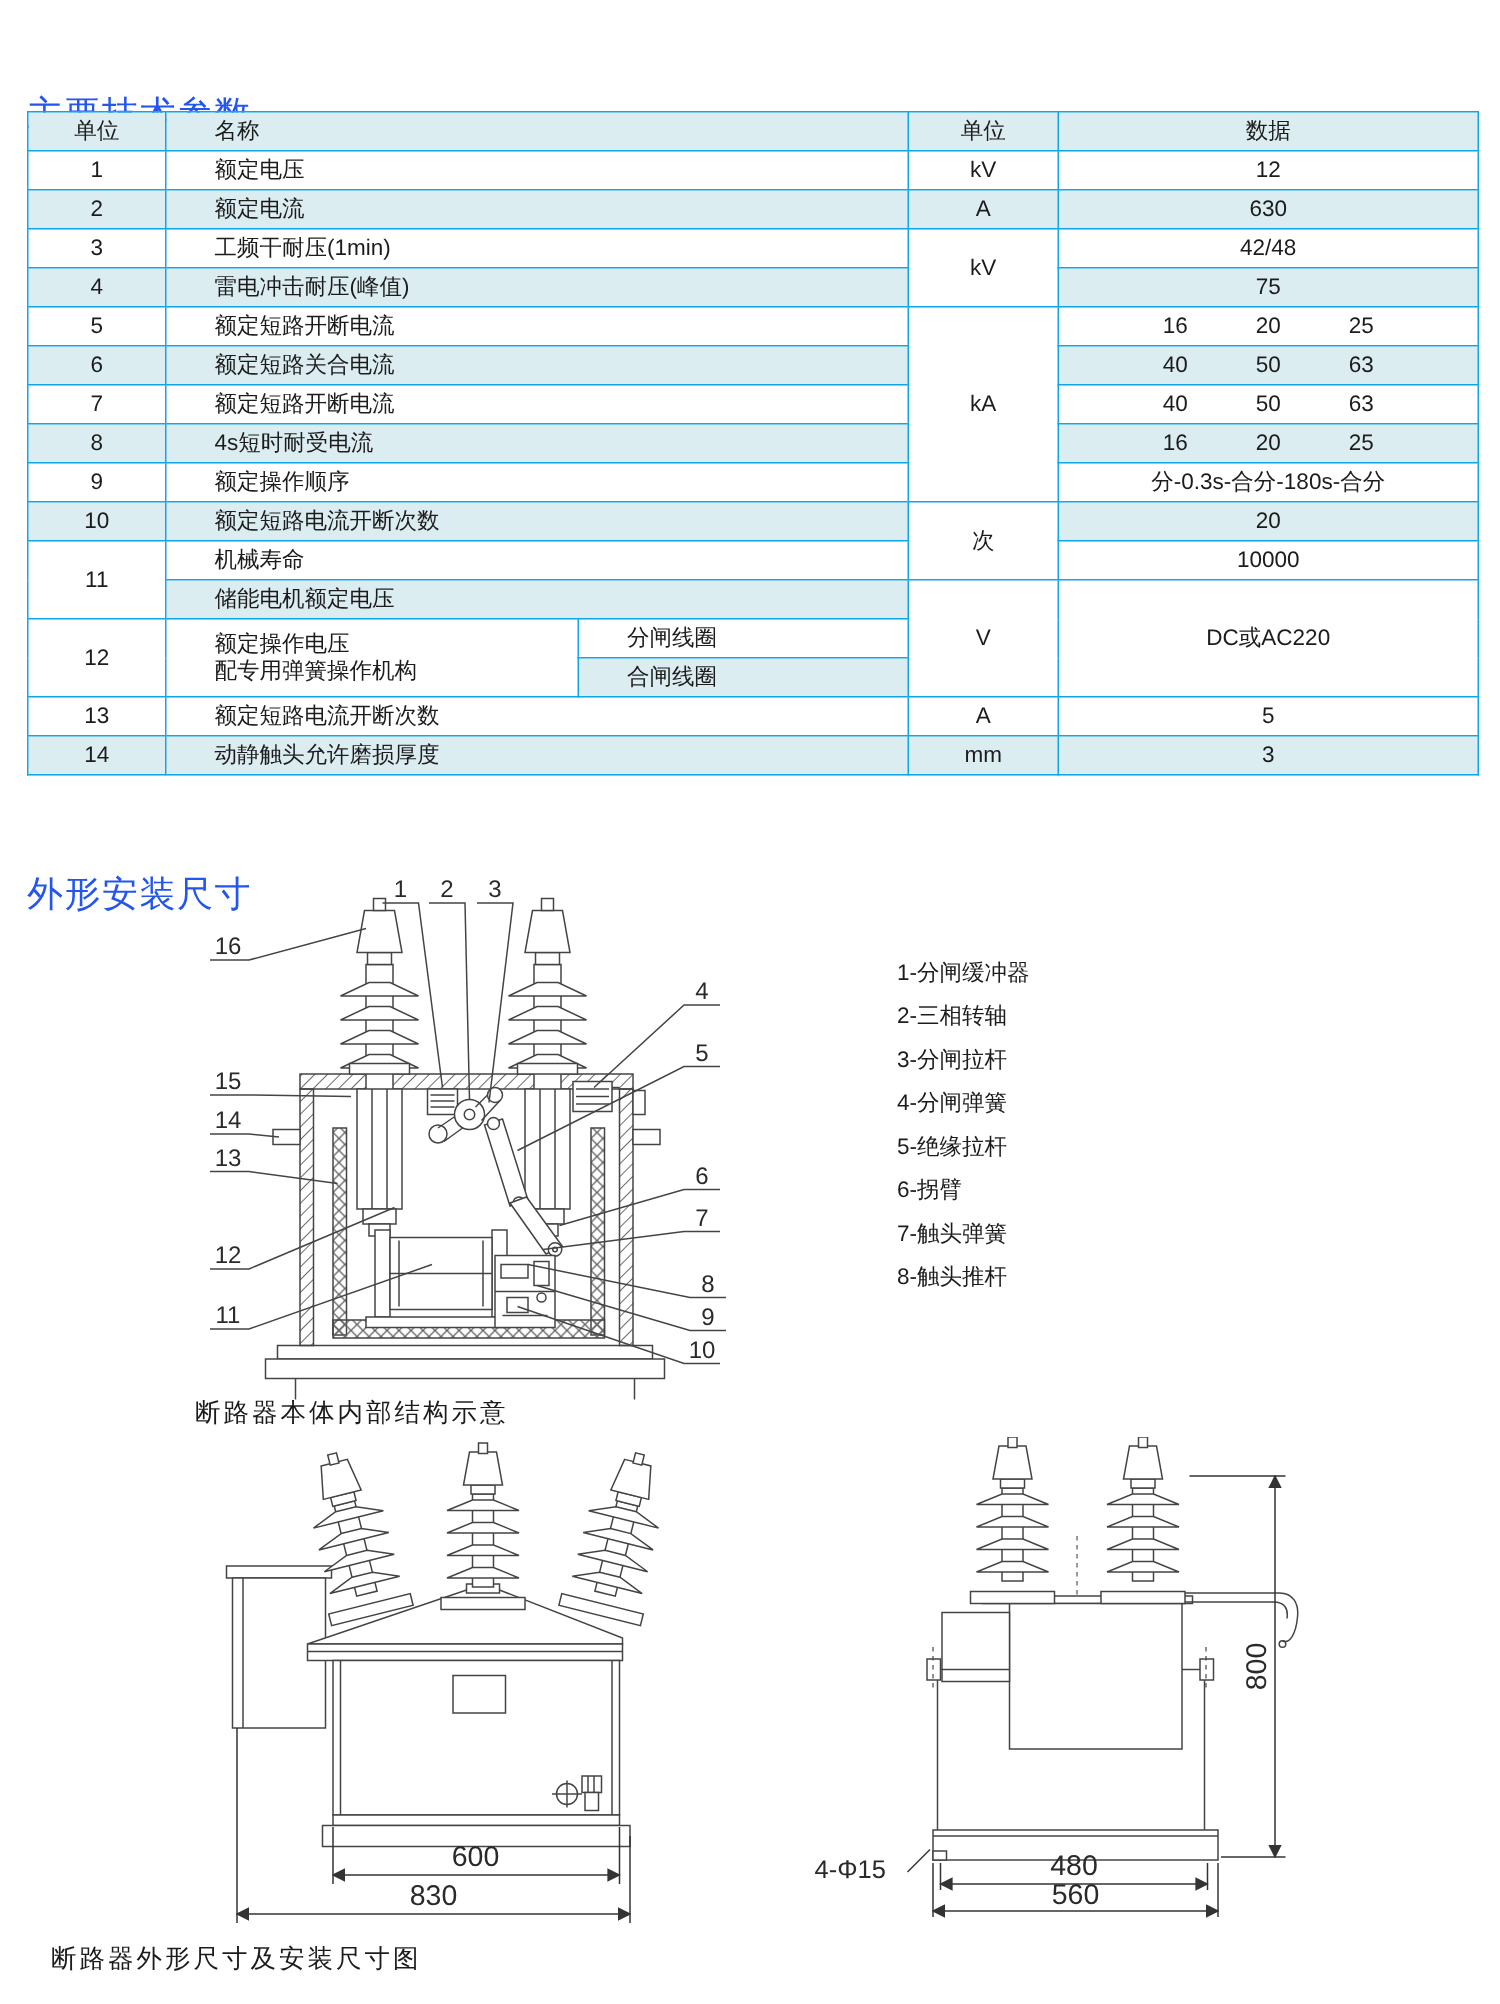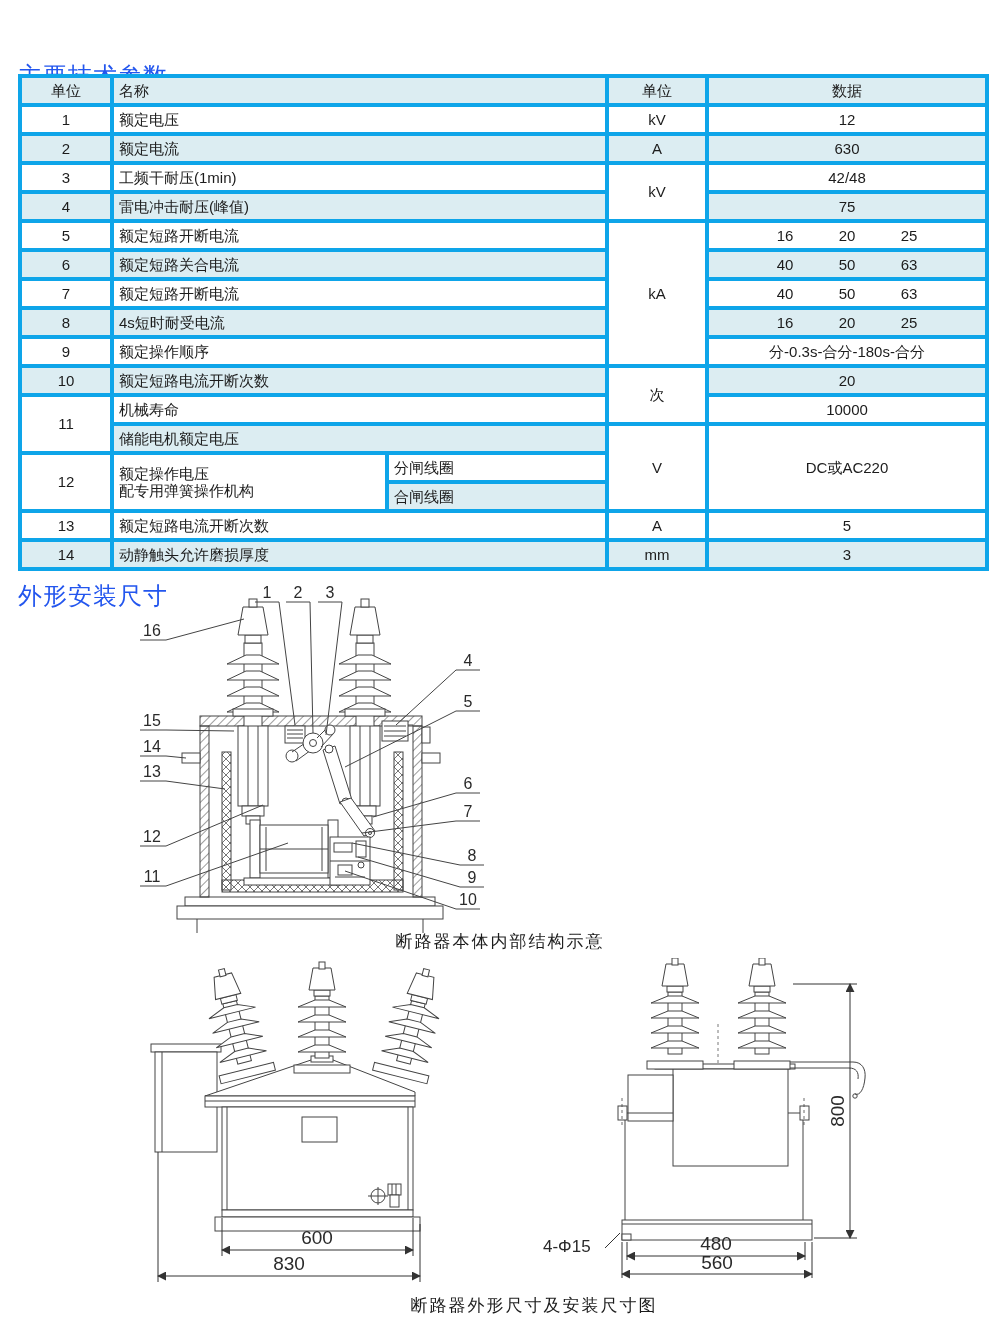"单位" table.spec td { border: 4px solid #0ea5e9 -> 1px solid #0ea5e9 }
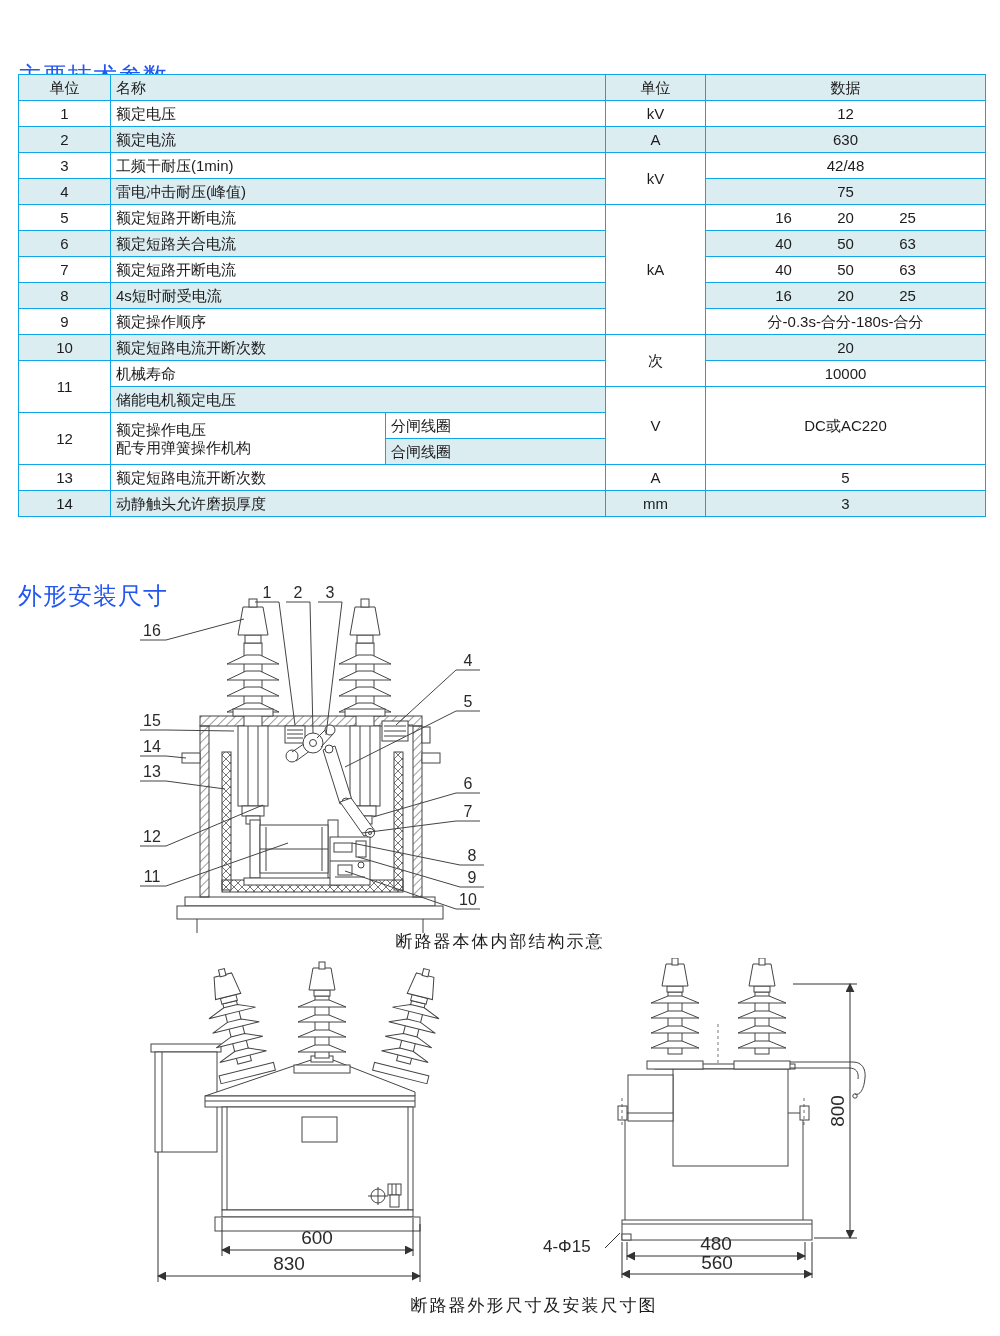"名称" table.spec td.name { padding-left: 5px -> 32px }
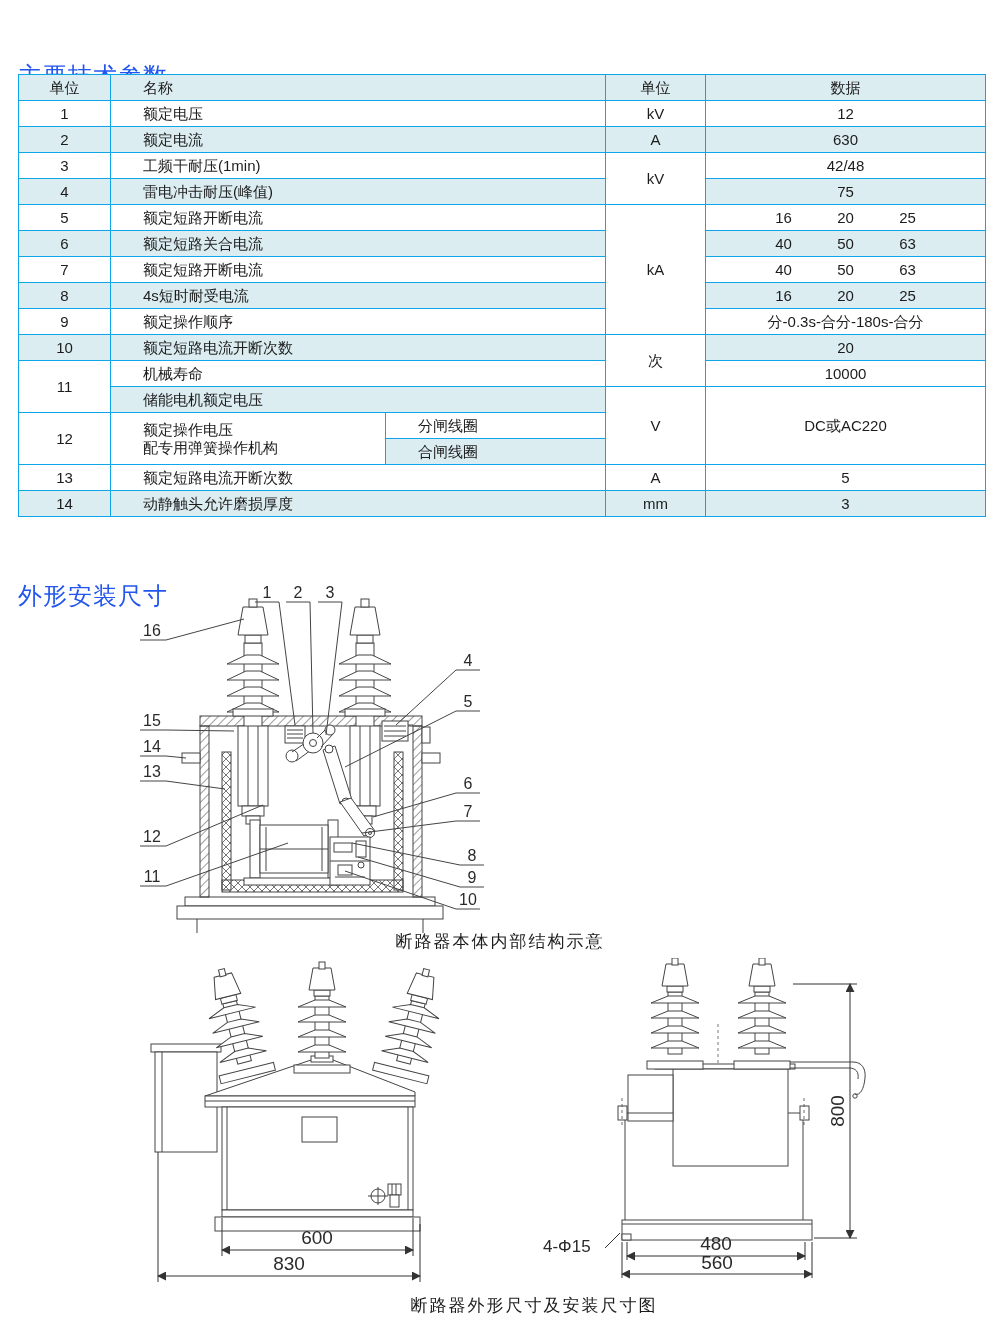"1-分闸缓冲器" div.col1 { html: none -> <div> <div>1-分闸缓冲器</div> <div>2-三相转轴</div> <div>3-分闸拉杆</div> <div>4-分闸弹簧</div> <div>5-绝缘拉杆</div> <div>6-拐臂</div> <div>7-触头弹簧</div> <div>8-触头推杆</div> </div> }
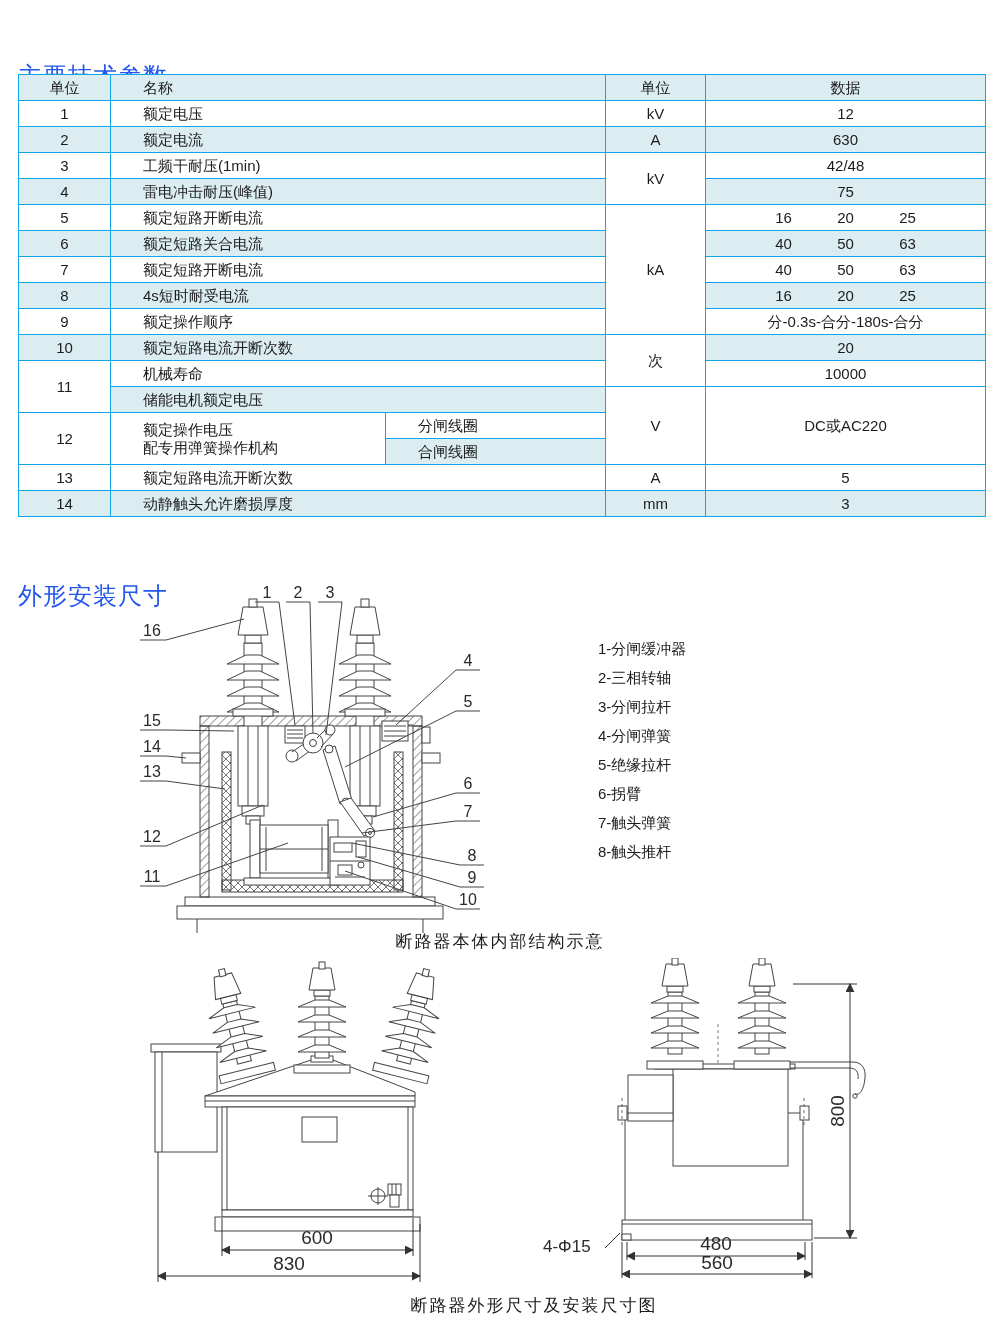"断路器本体内部结构示意" .caption { text-align: center -> none }
